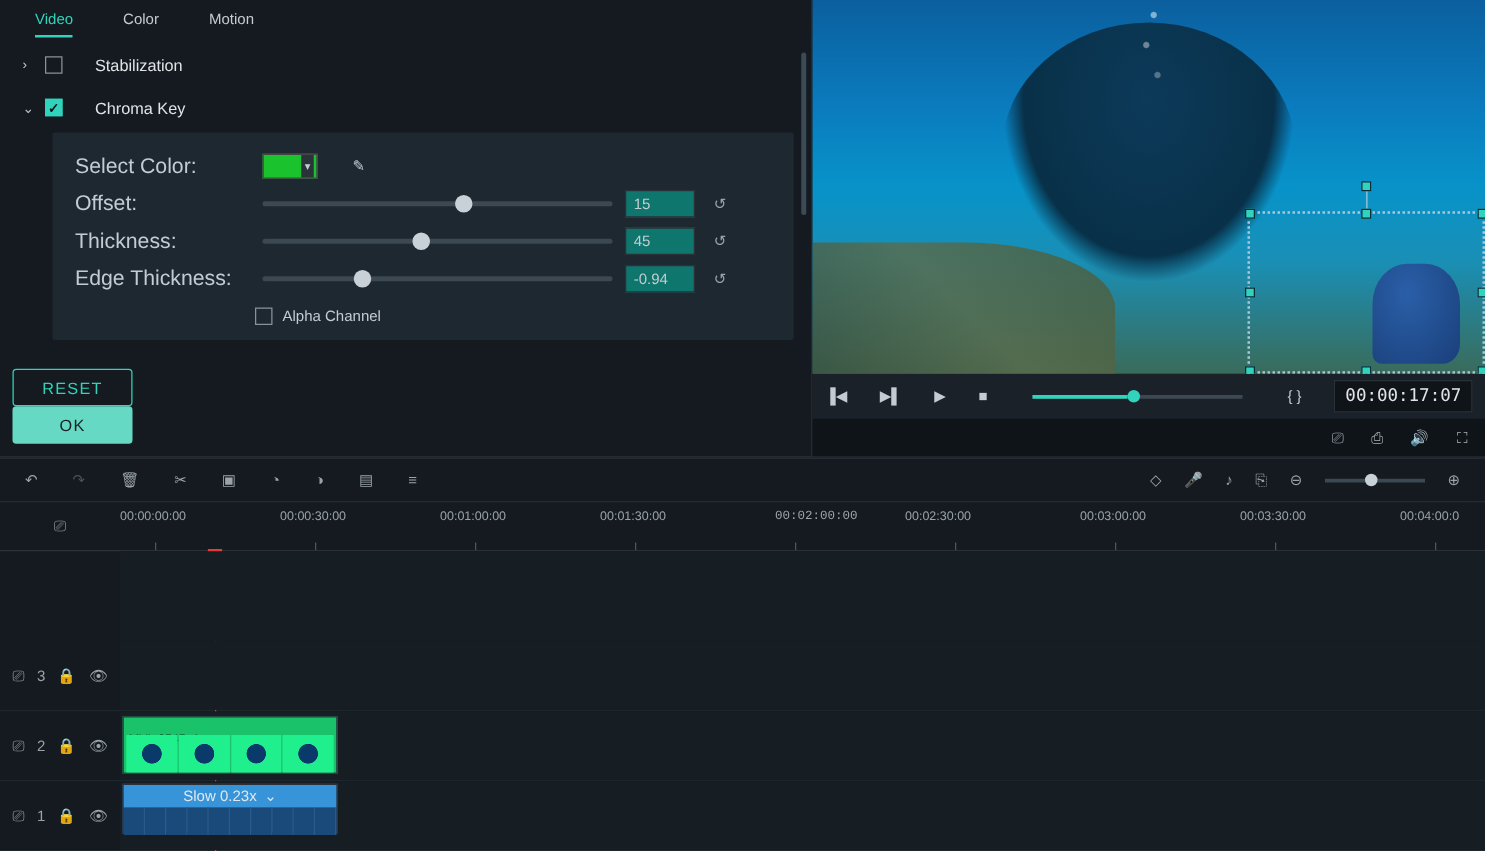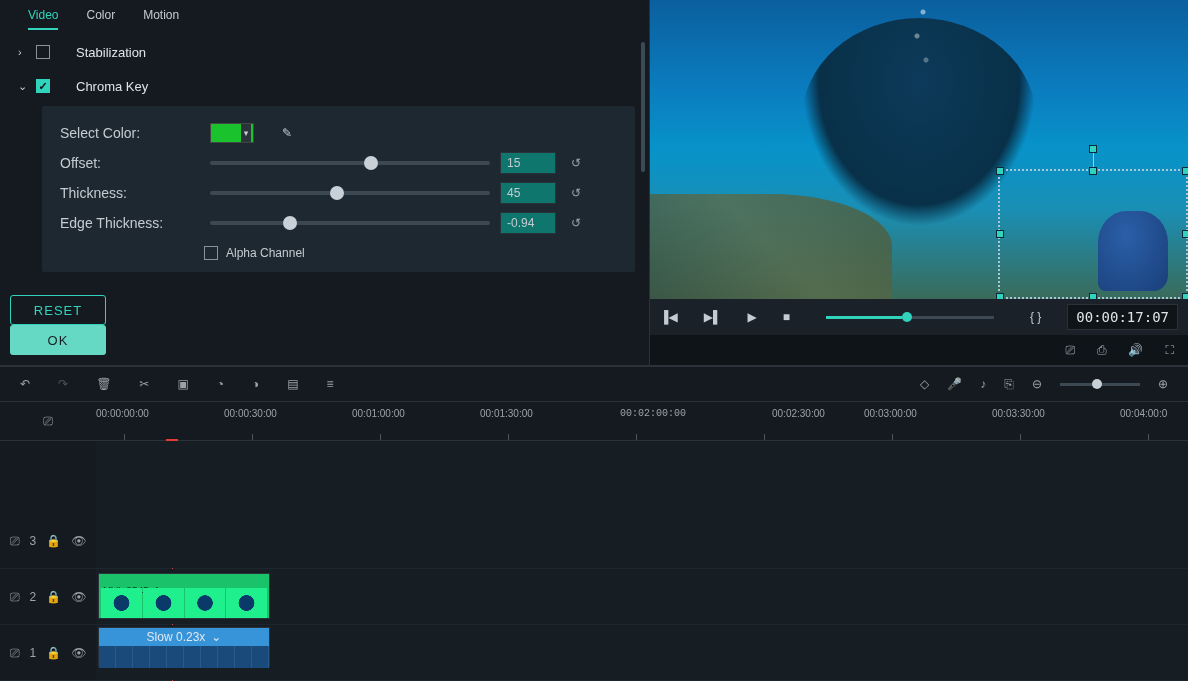"Video" .tabs { gap: 28px -> 40px }
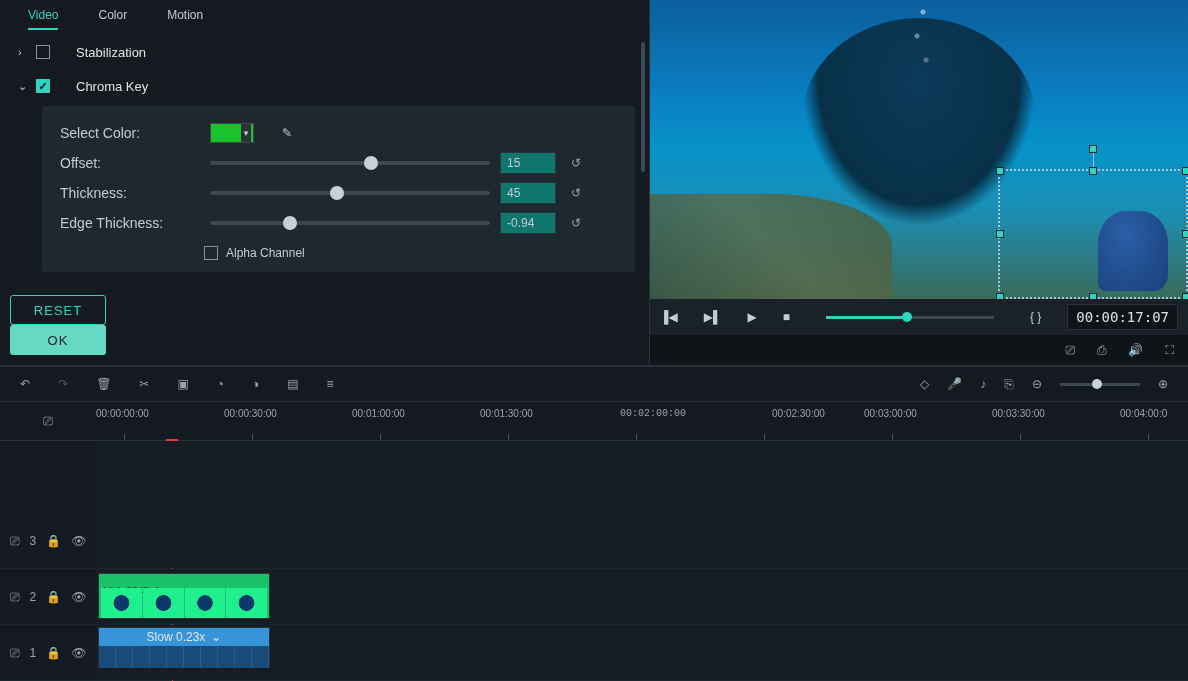"Select Color:" .param-label { font-size: 14px -> 17px }
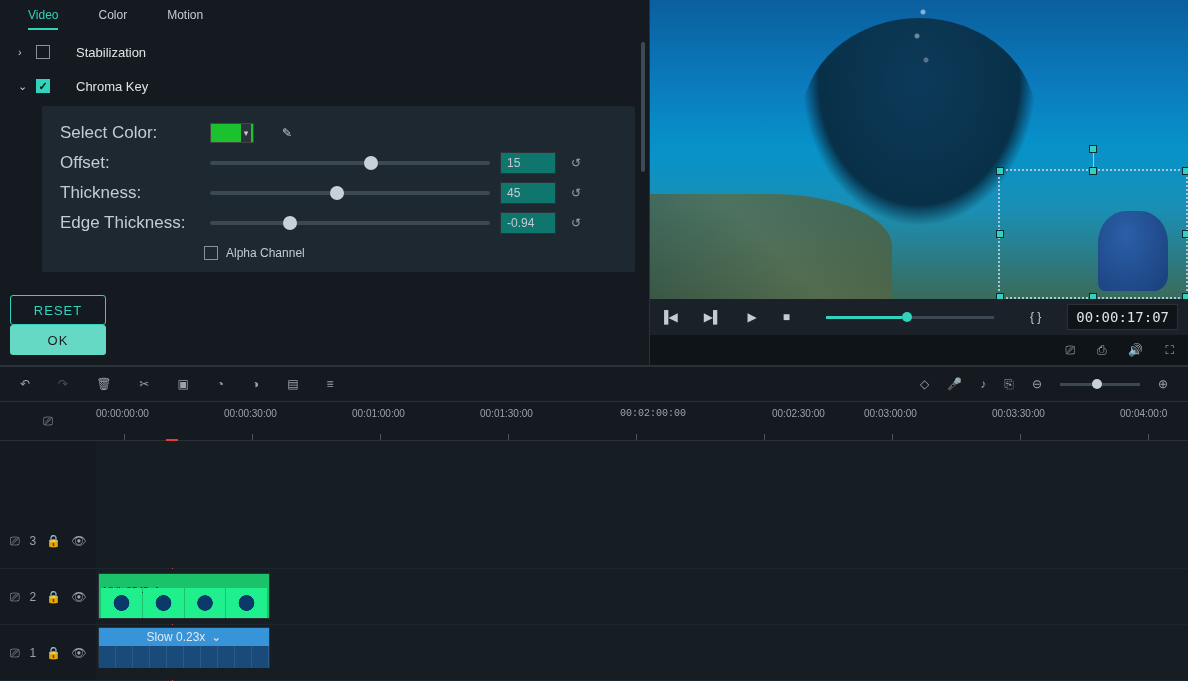"00:02:30:00" span.tick { left: 676px -> 628px }
